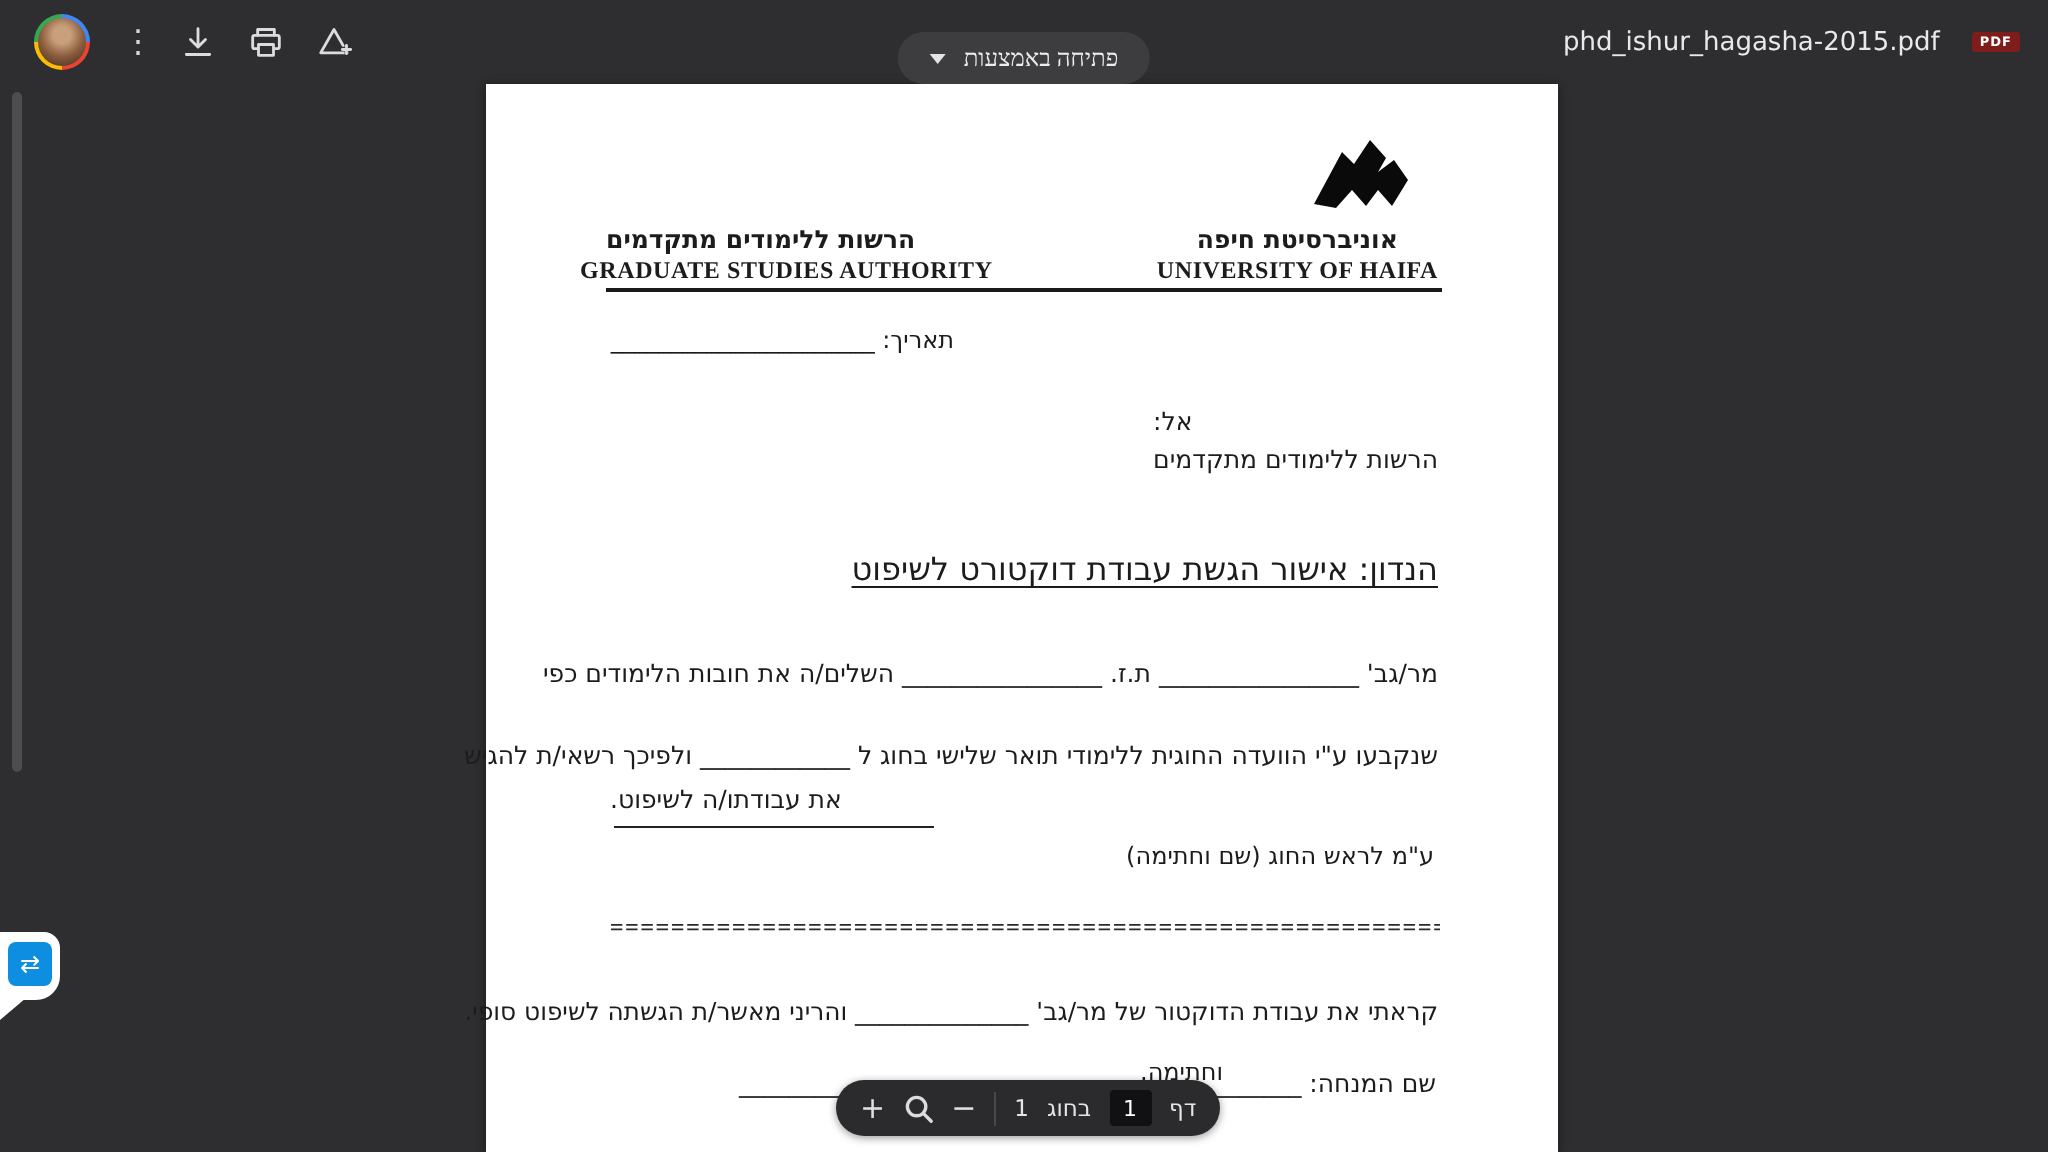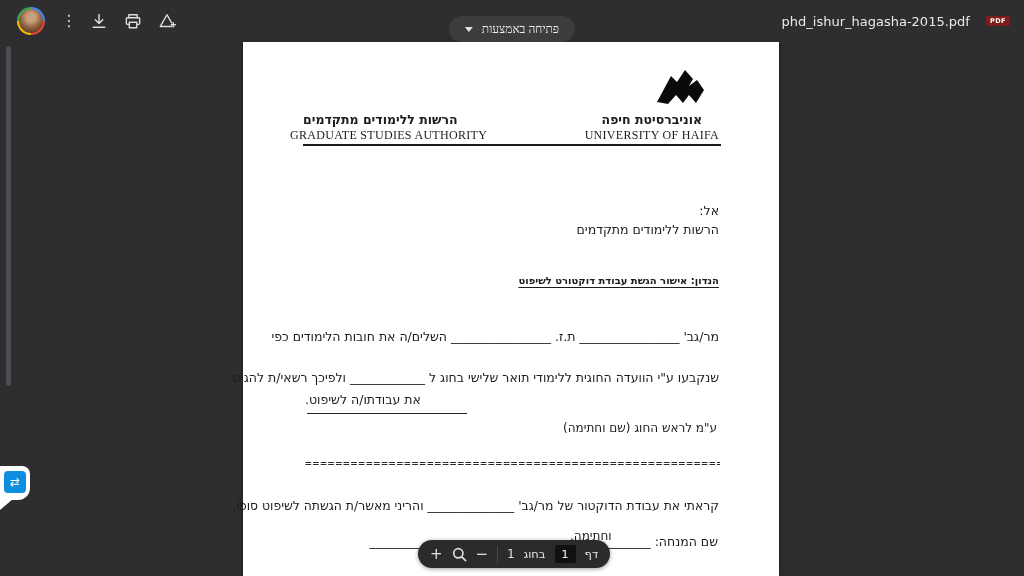"GRADUATE STUDIES AUTHORITY" .org-en { font-weight: normal -> bold }
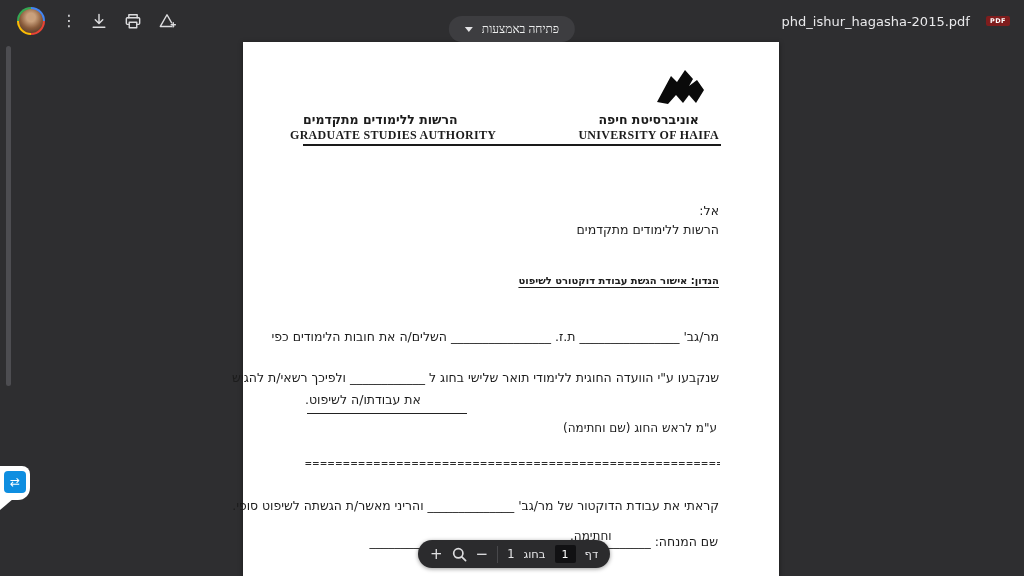"תאריך: ______________________" div.date-line { html: none -> <div>תאריך: ______________________</div> }
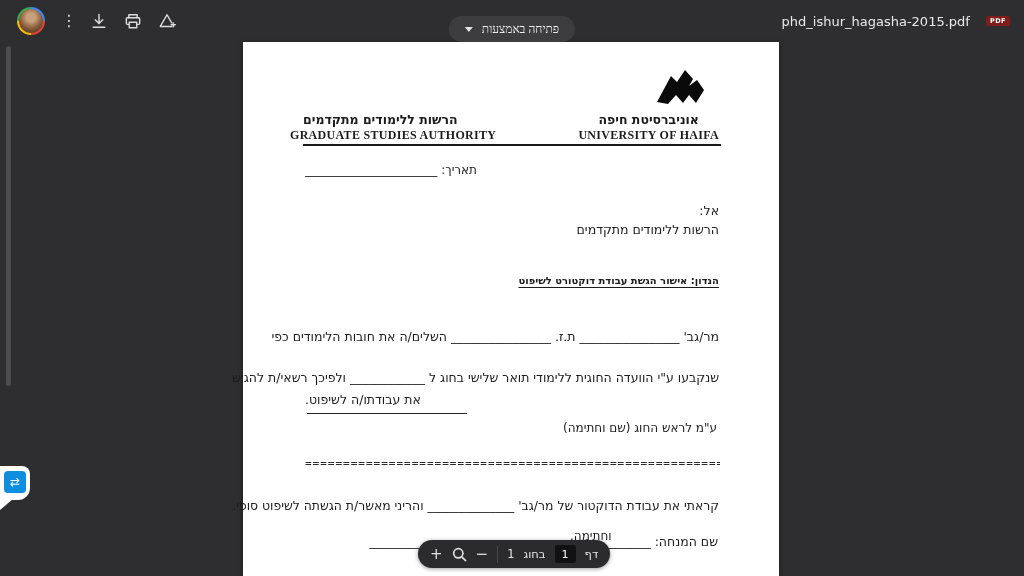"אל:" .to-block { text-align: right -> left }
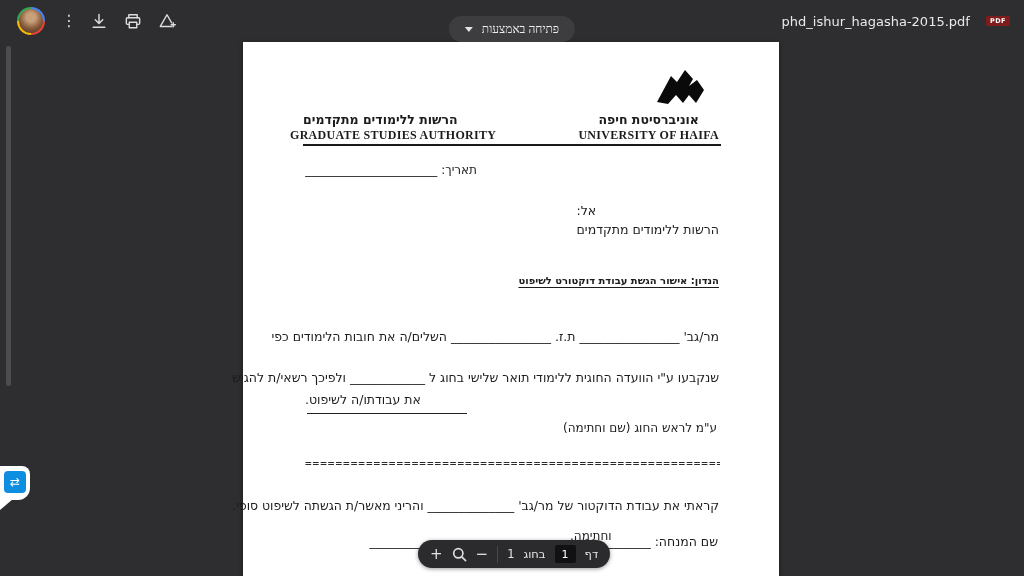"הנדון: אישור הגשת עבודת דוקטורט" .subject { font-size: 10px -> 16px; font-weight: bold -> normal }
